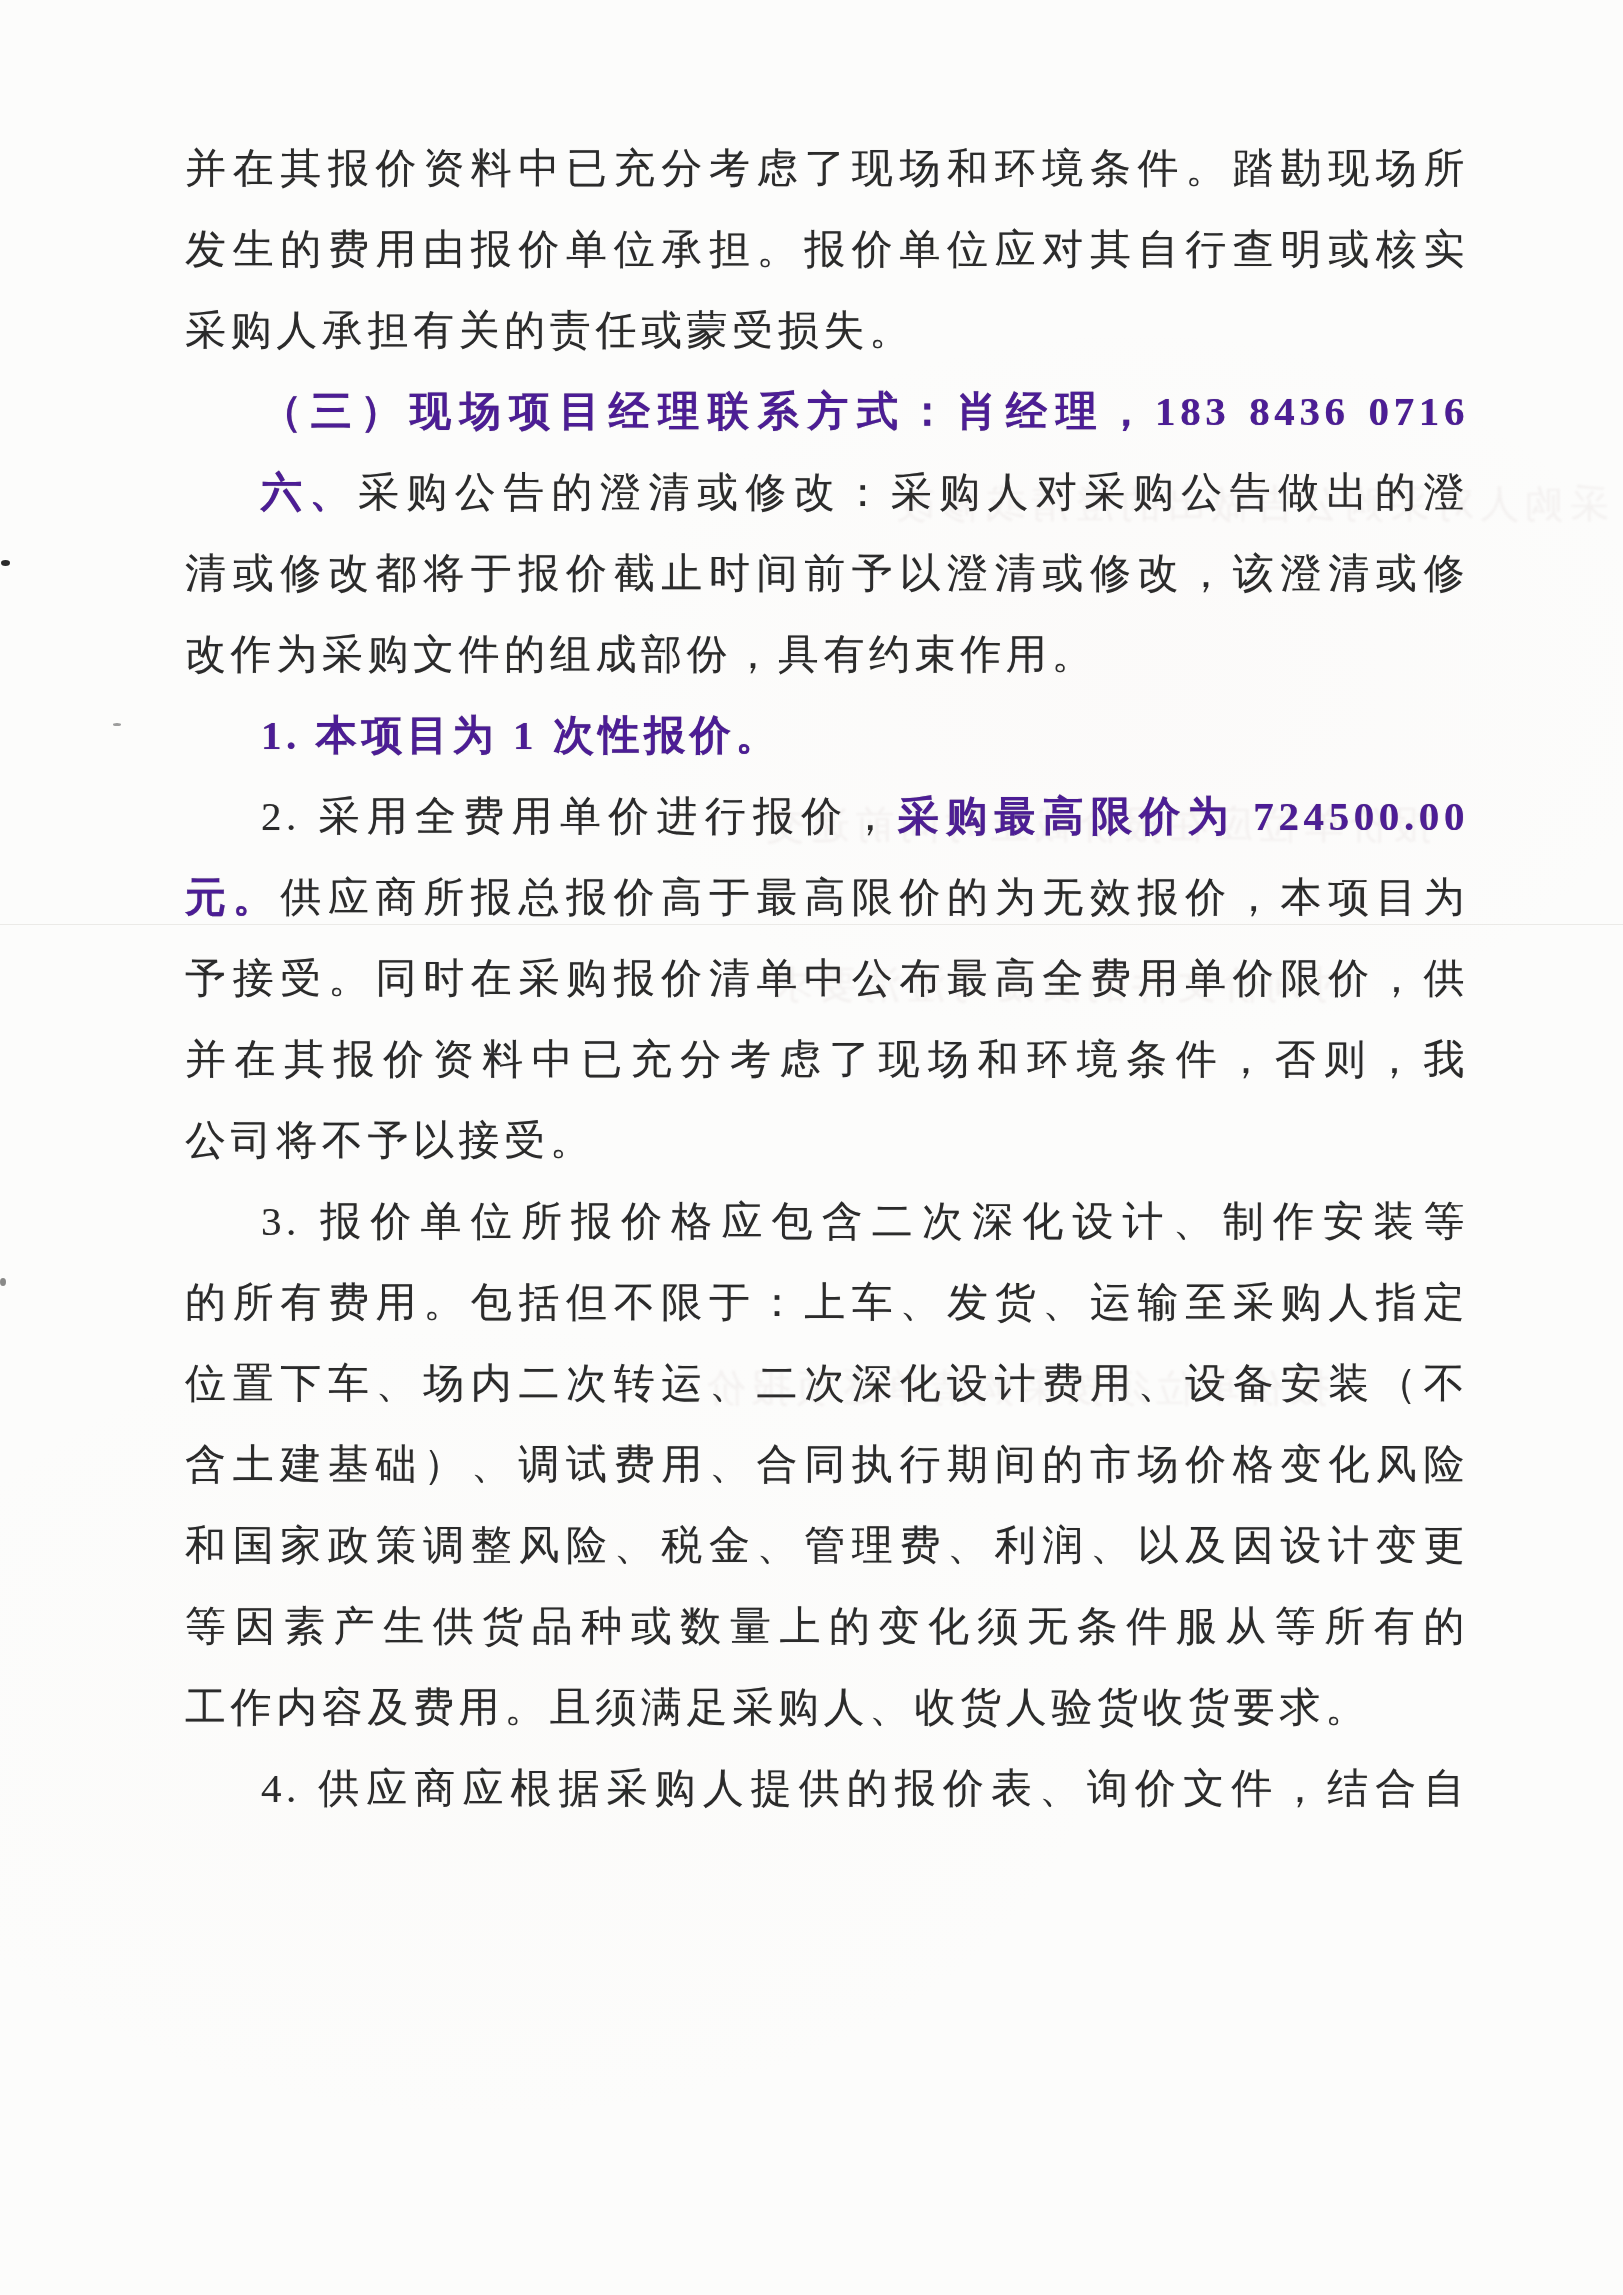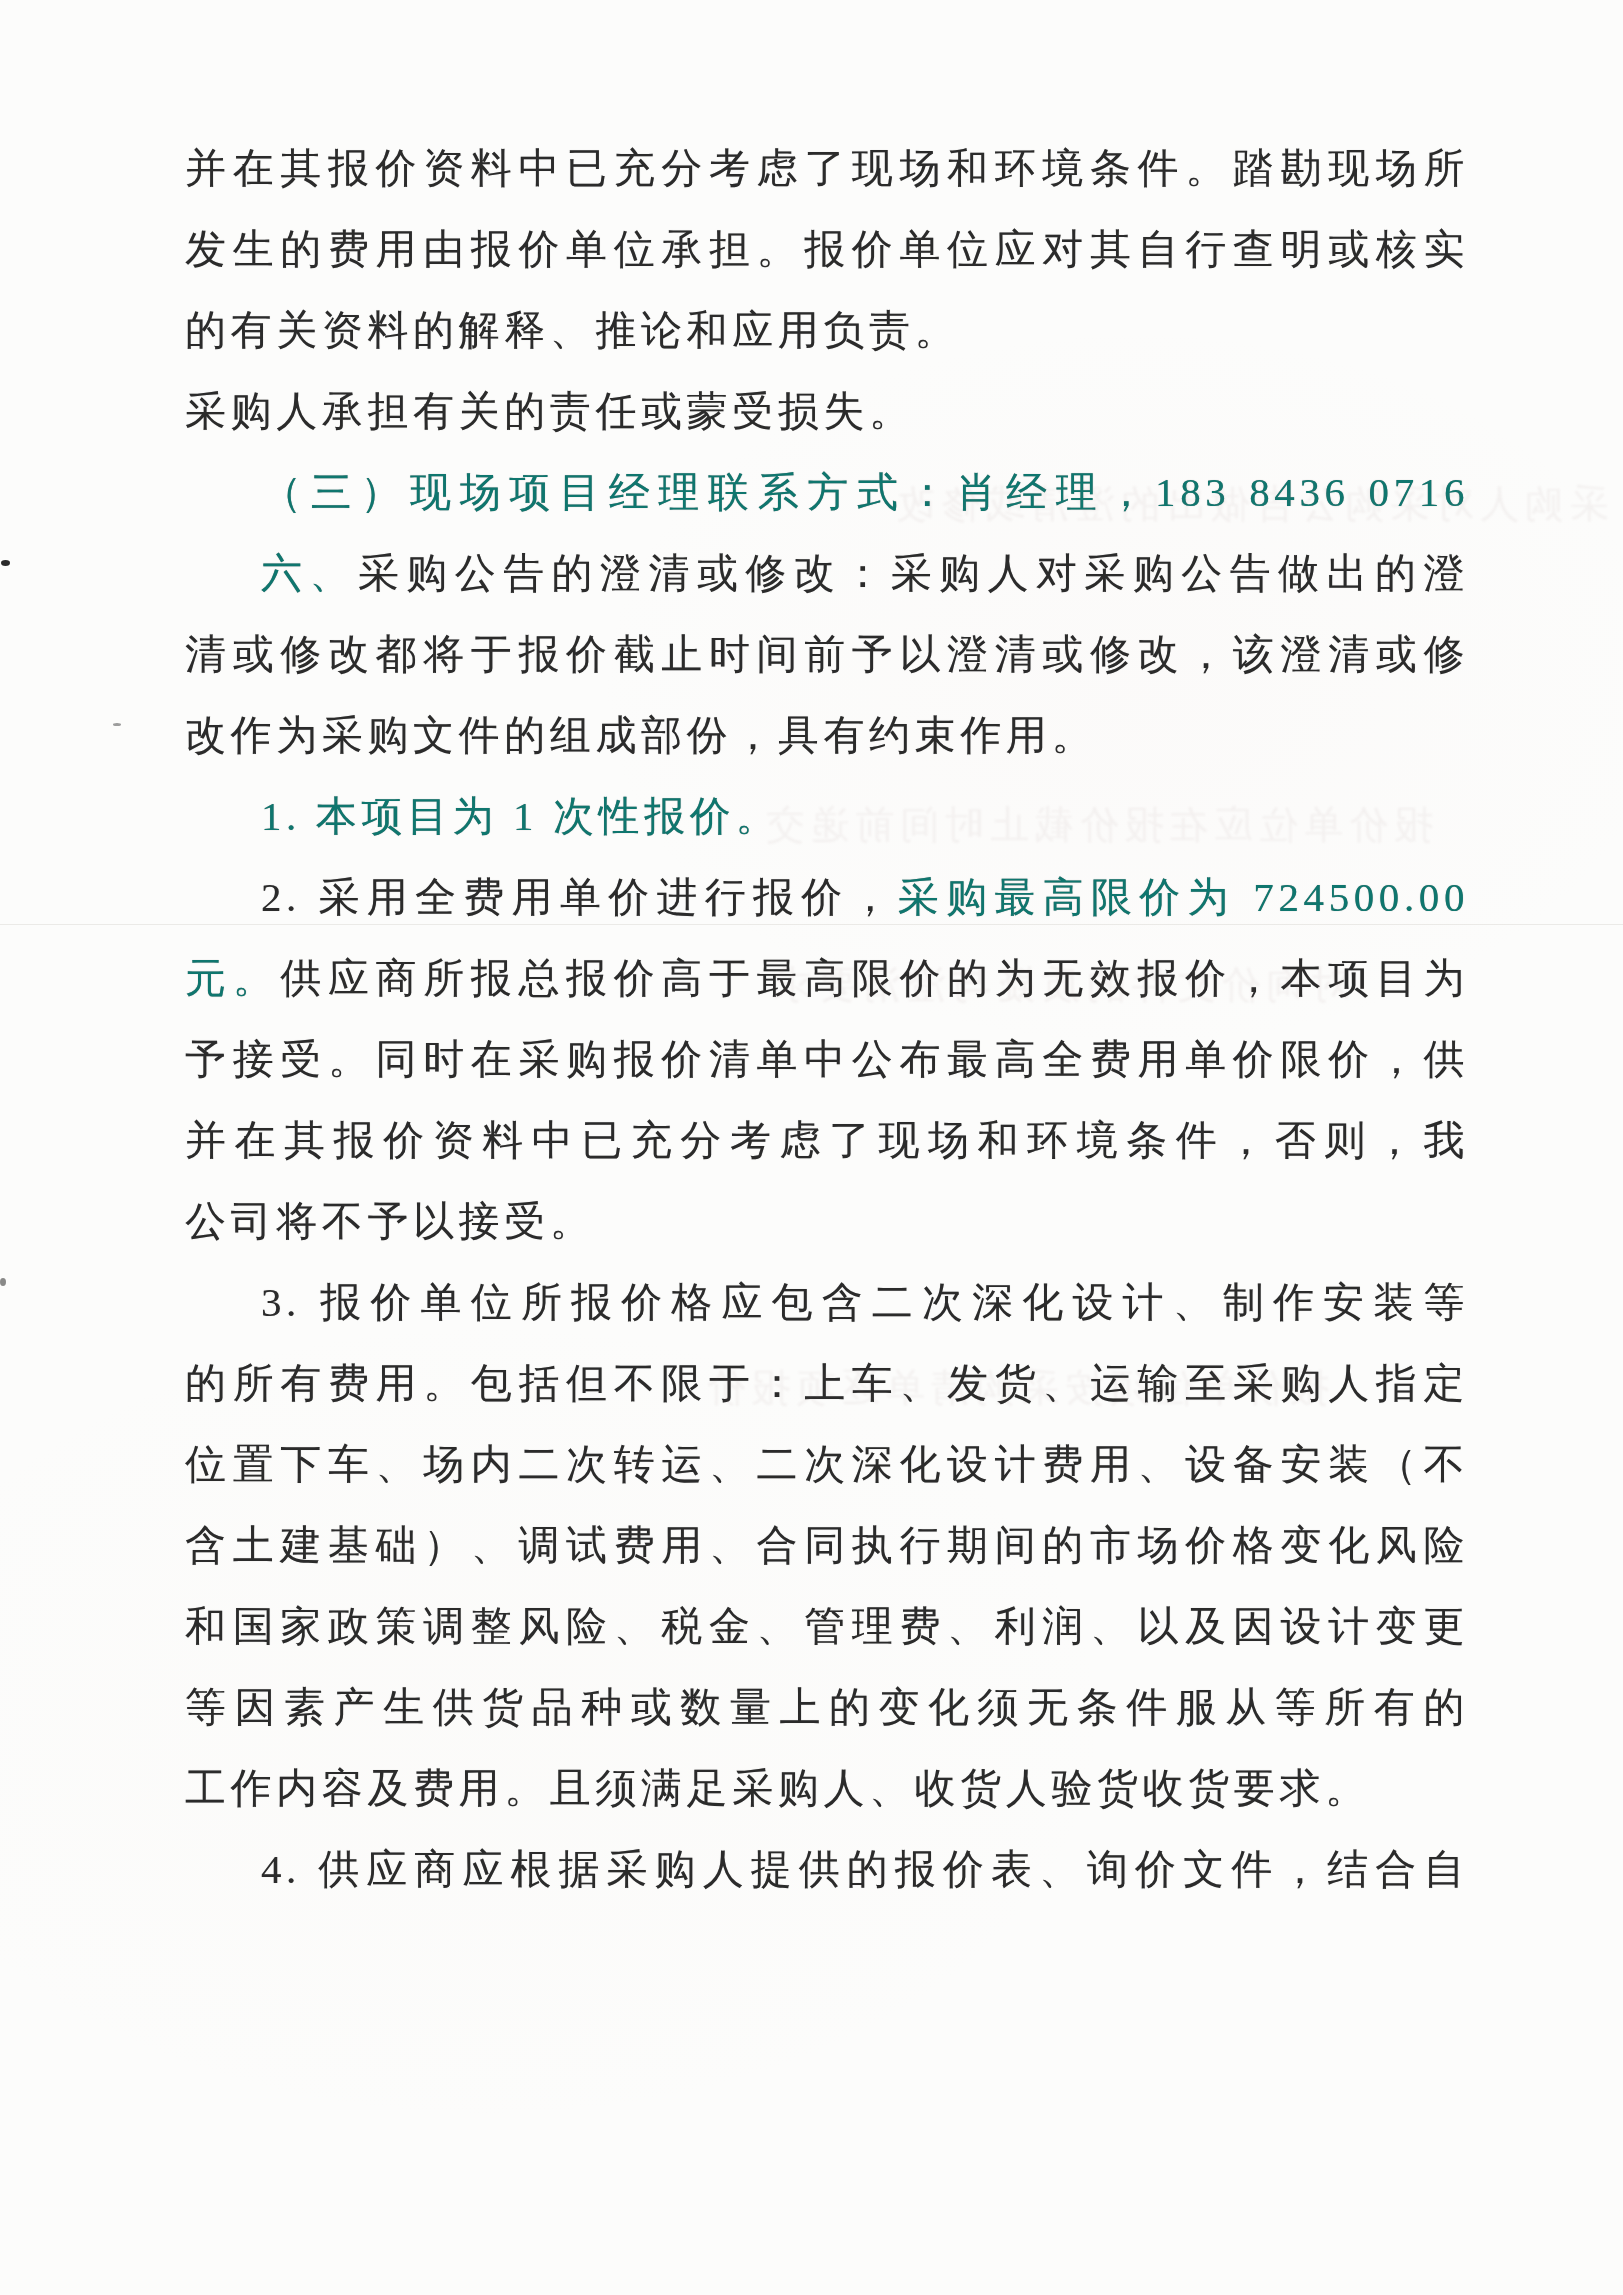"的有关资料的解释、推论和应用负责。" div.line { html: <div><span>的有关资料的解释、推论和应用负责。</span></div> -> none }
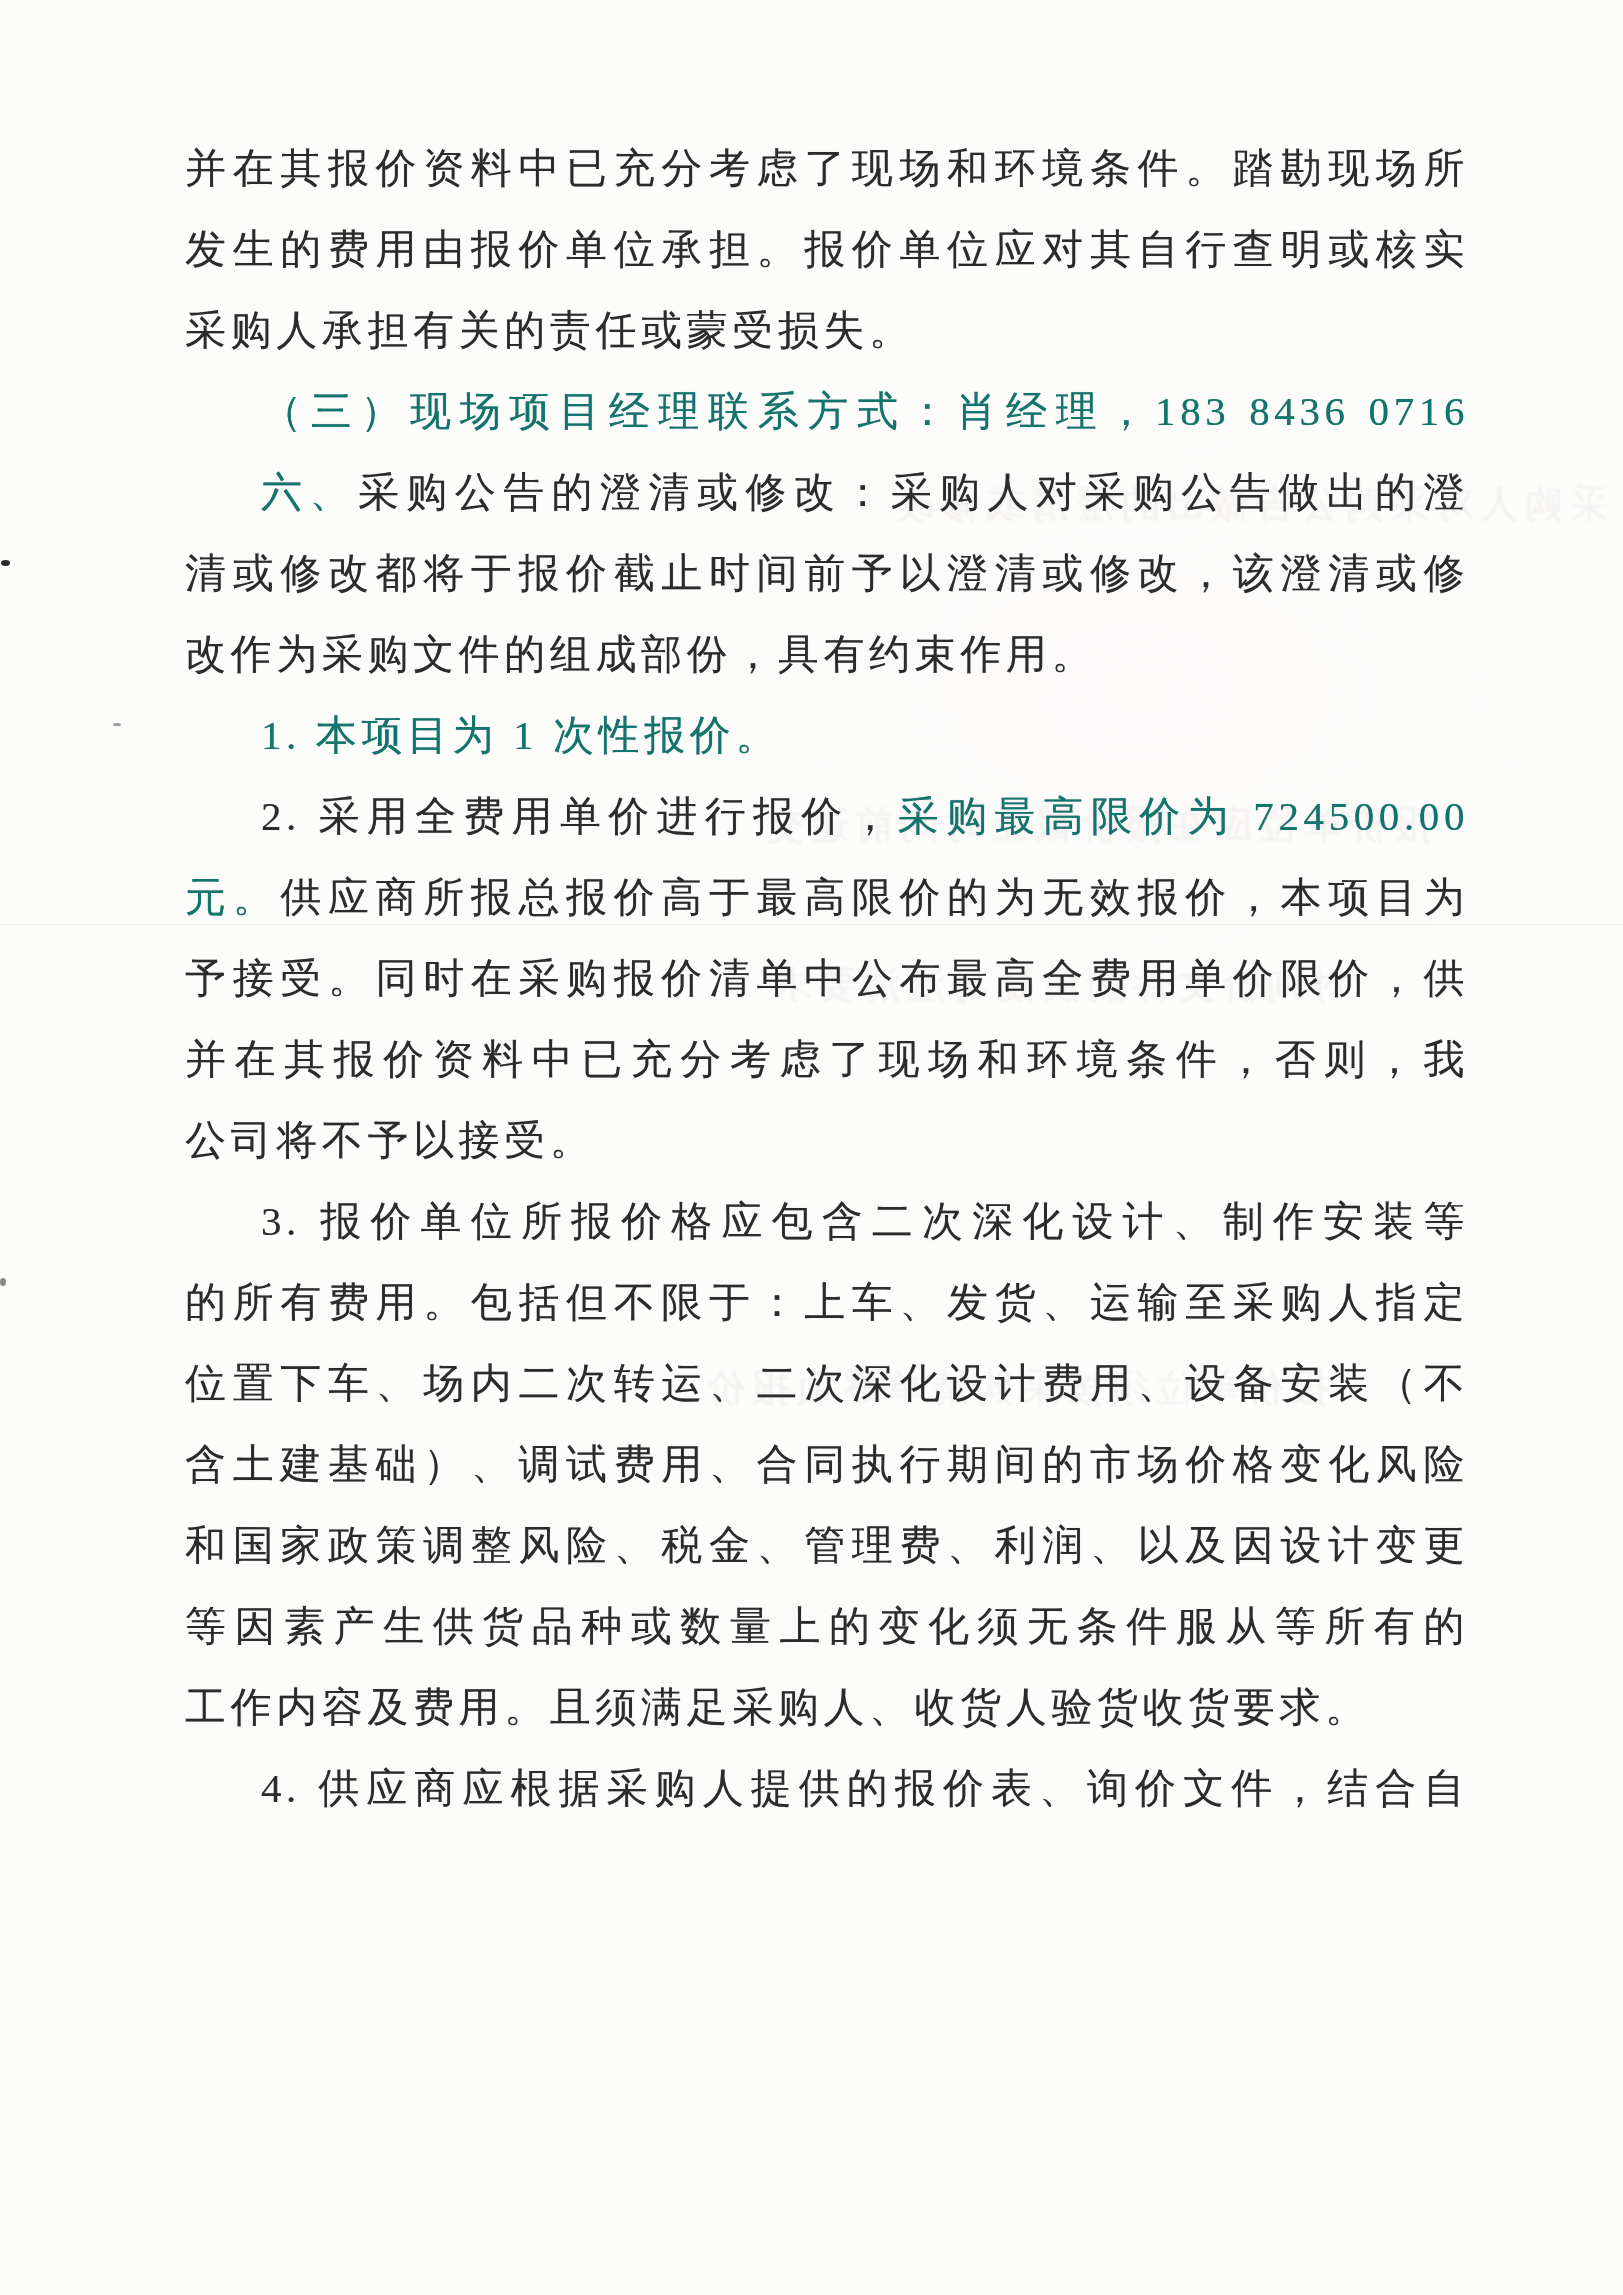"（三）现场项目经理联系方式：肖经理，183 8436 0716" .line .b { color: #0f766e -> #4c1d95; font-weight: normal -> bold }
